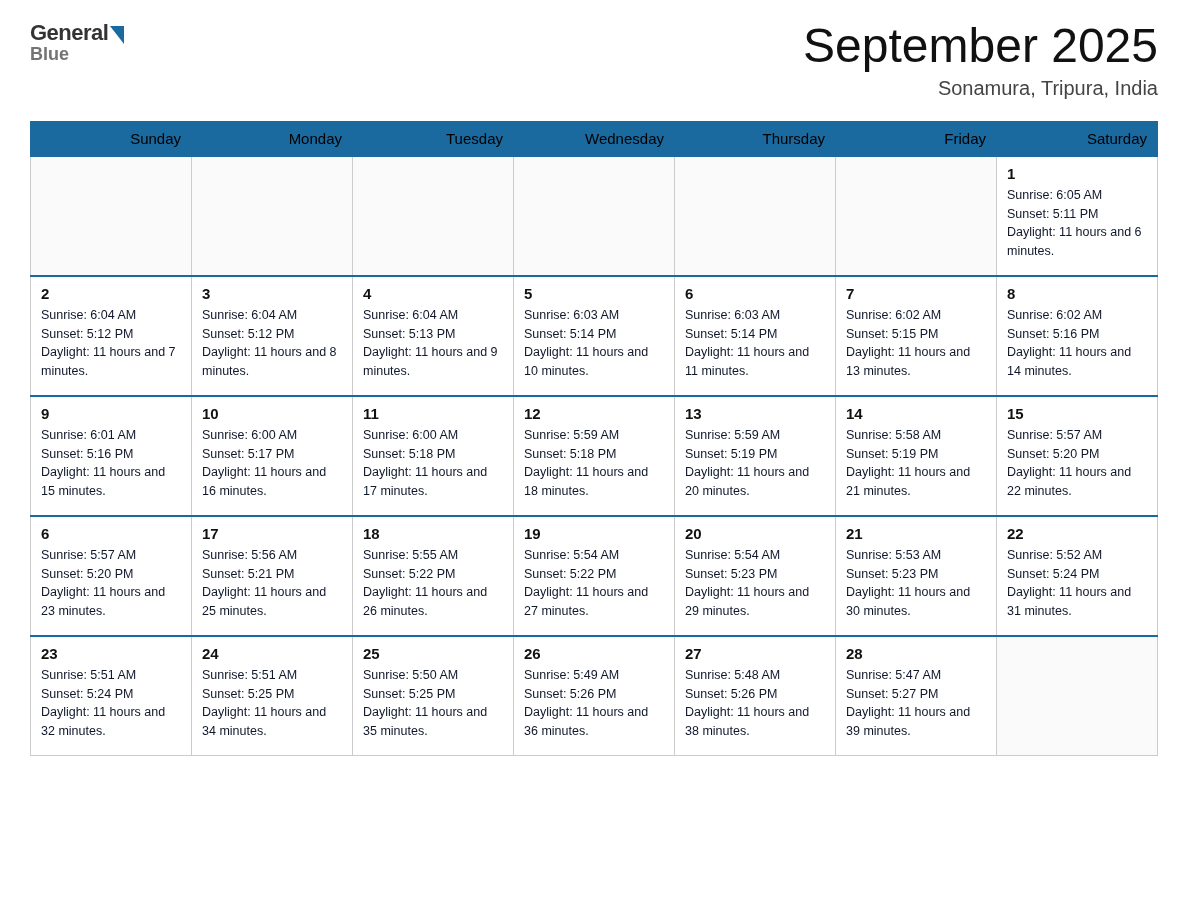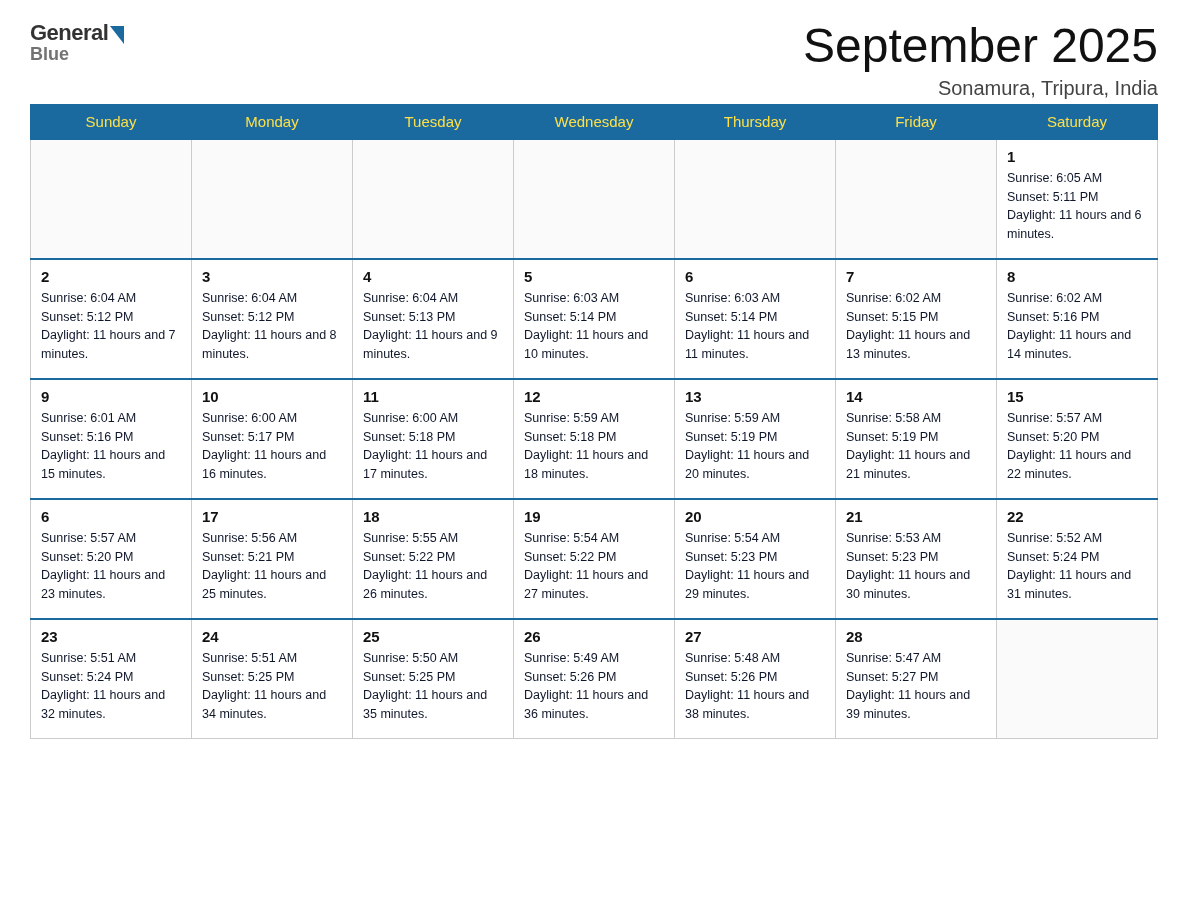"General" .header { margin-bottom: 4px -> 21px }
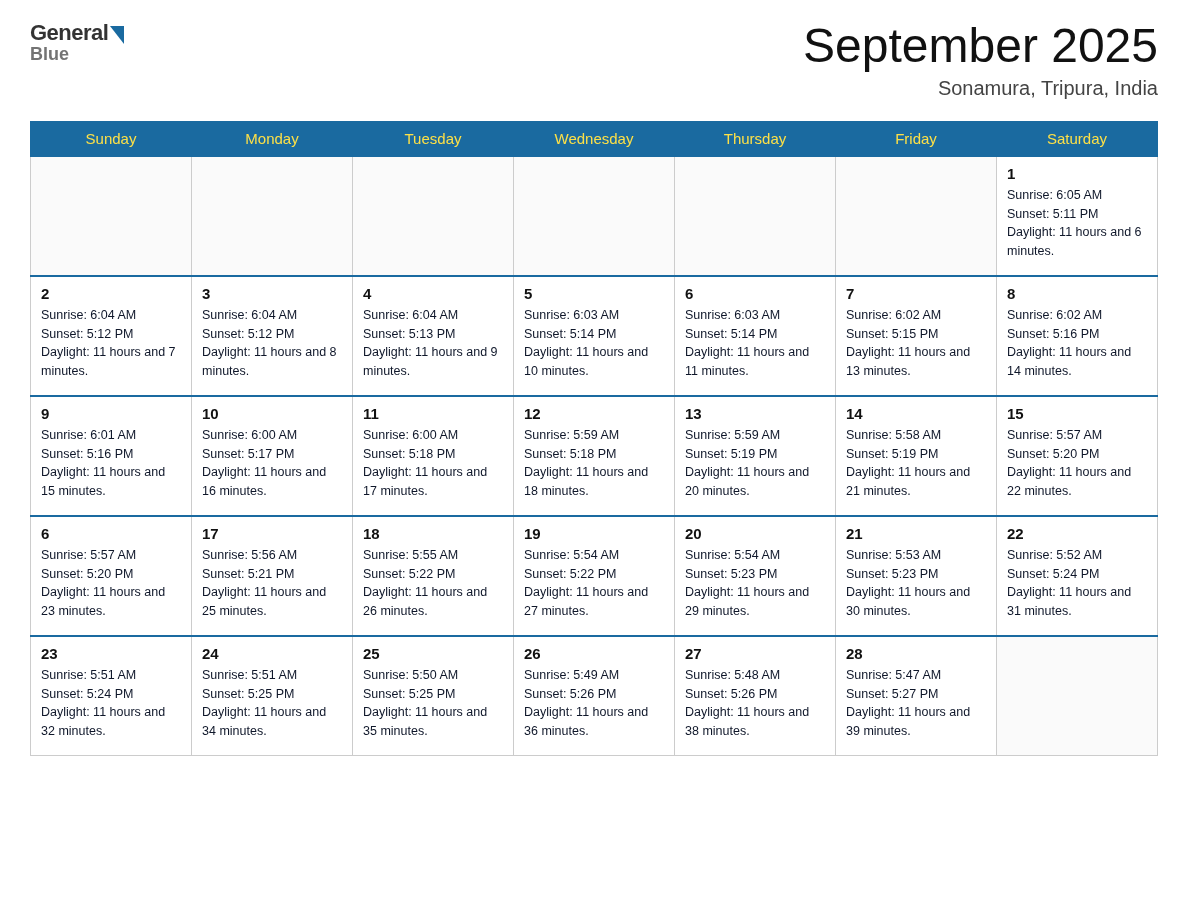"Sunday" .calendar th { color: #fde047 -> #000000; text-align: center -> right }
